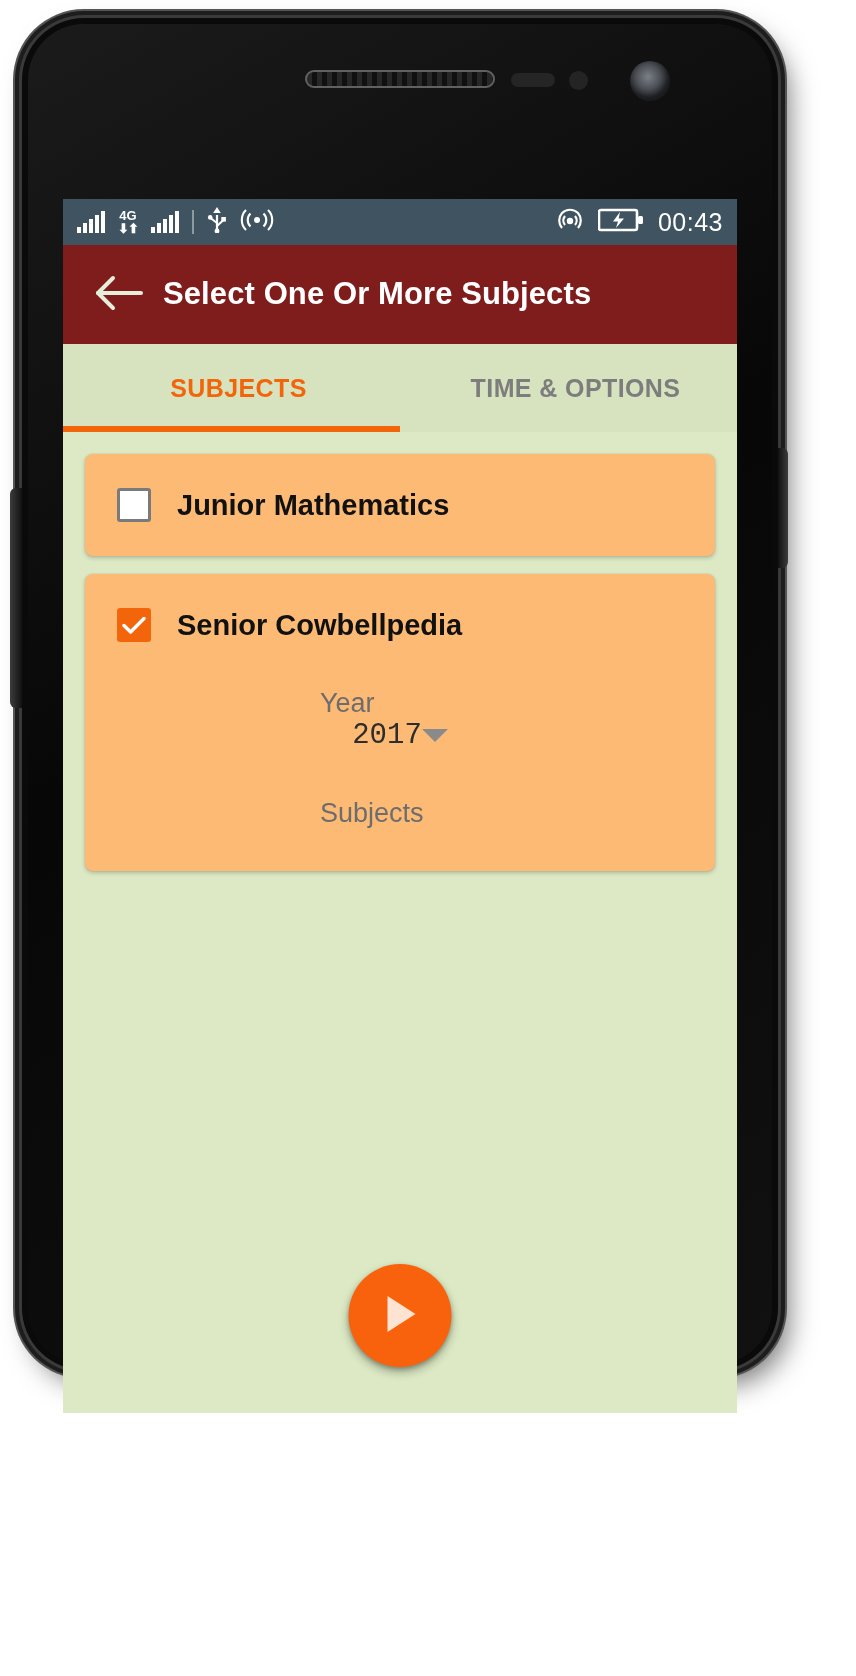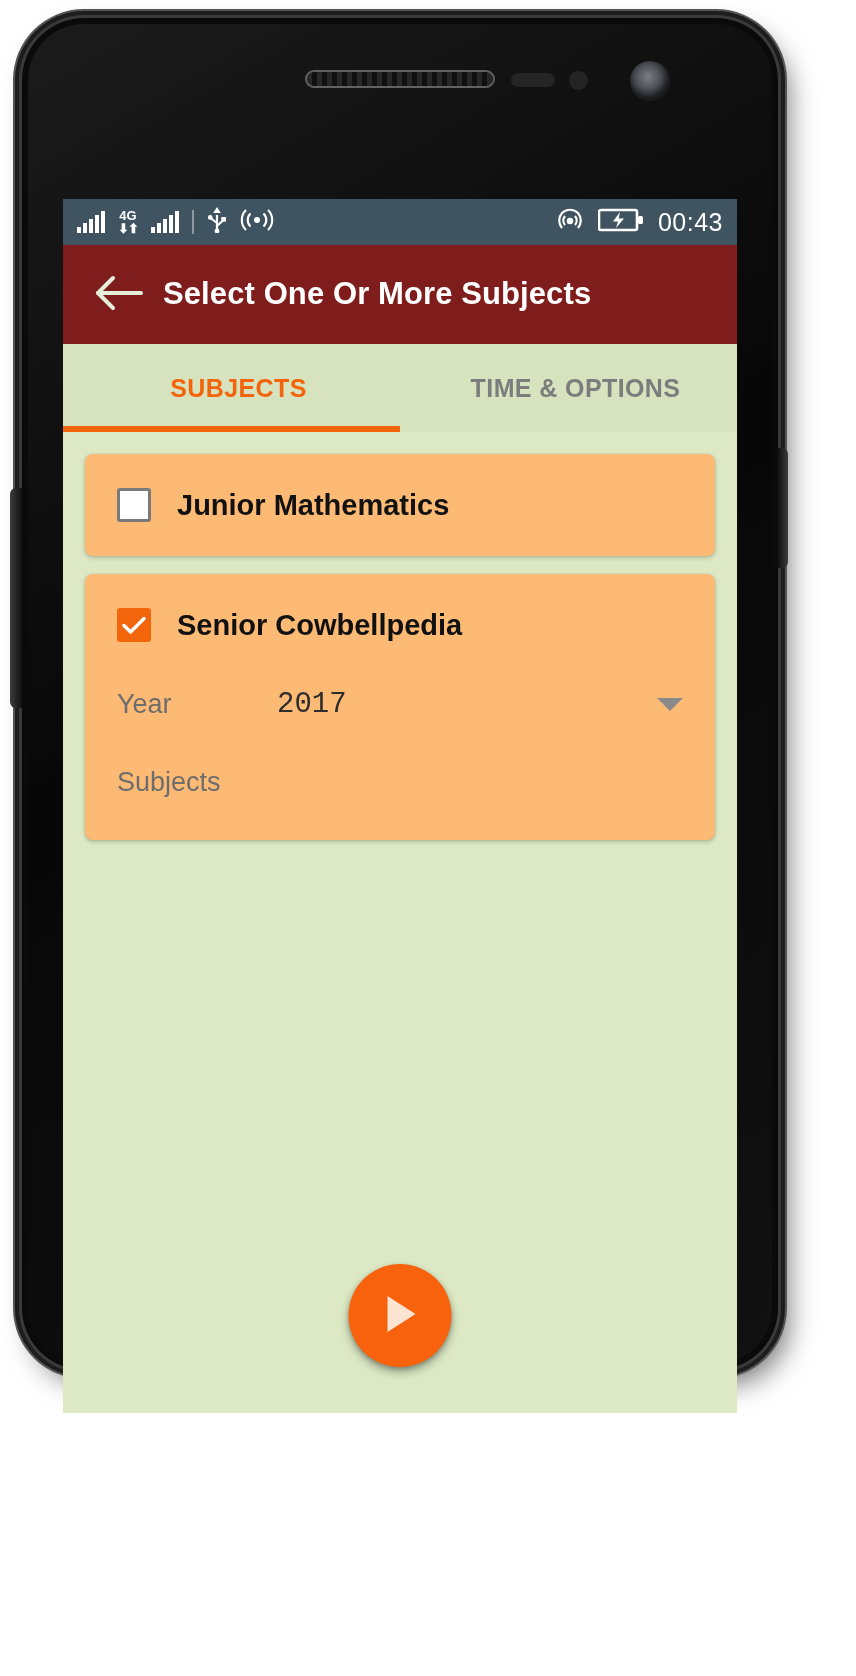"Year" .spinner-row { flex-direction: none -> column }
